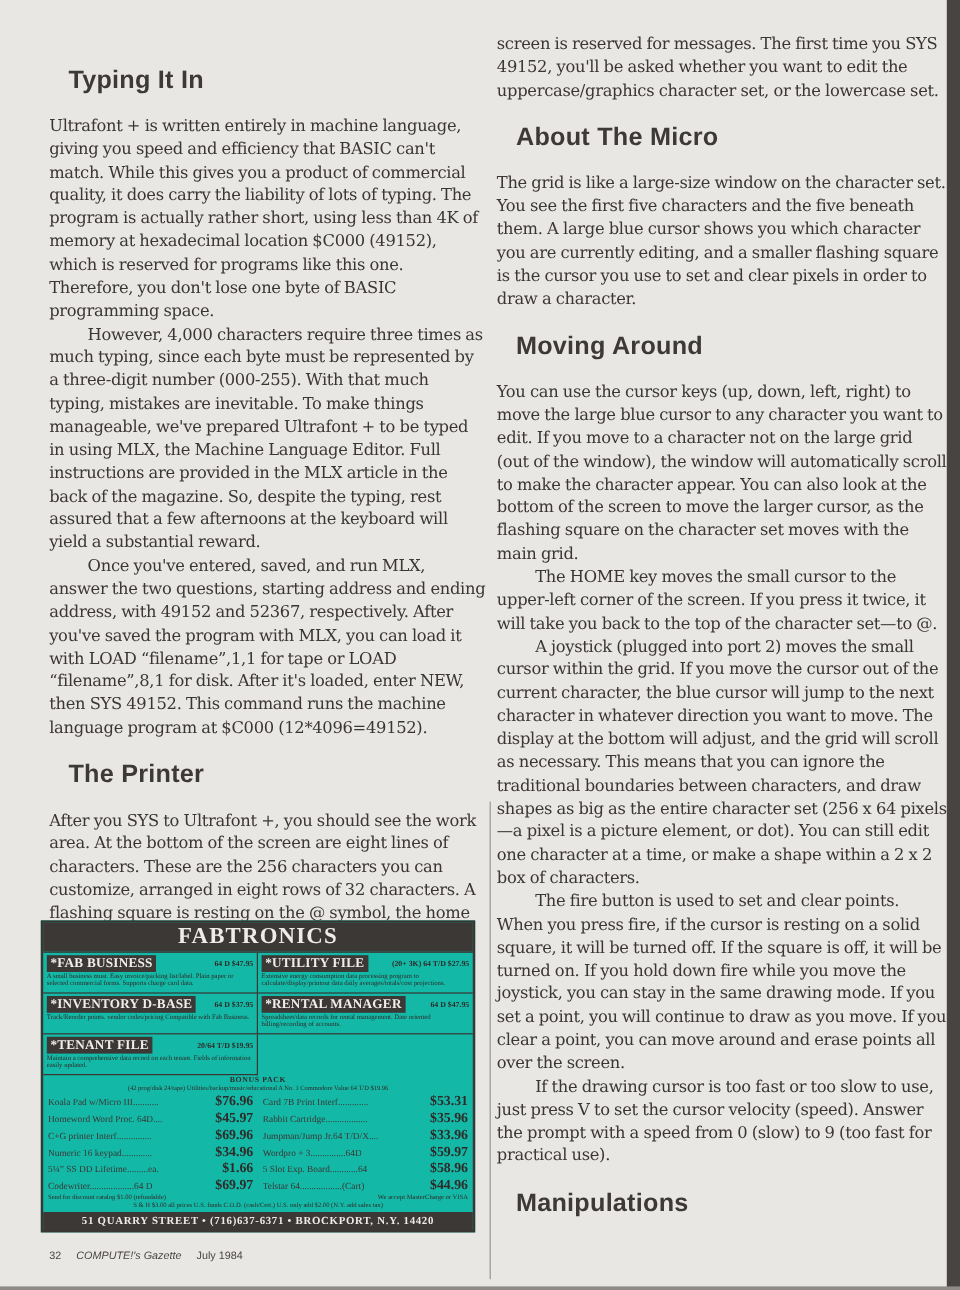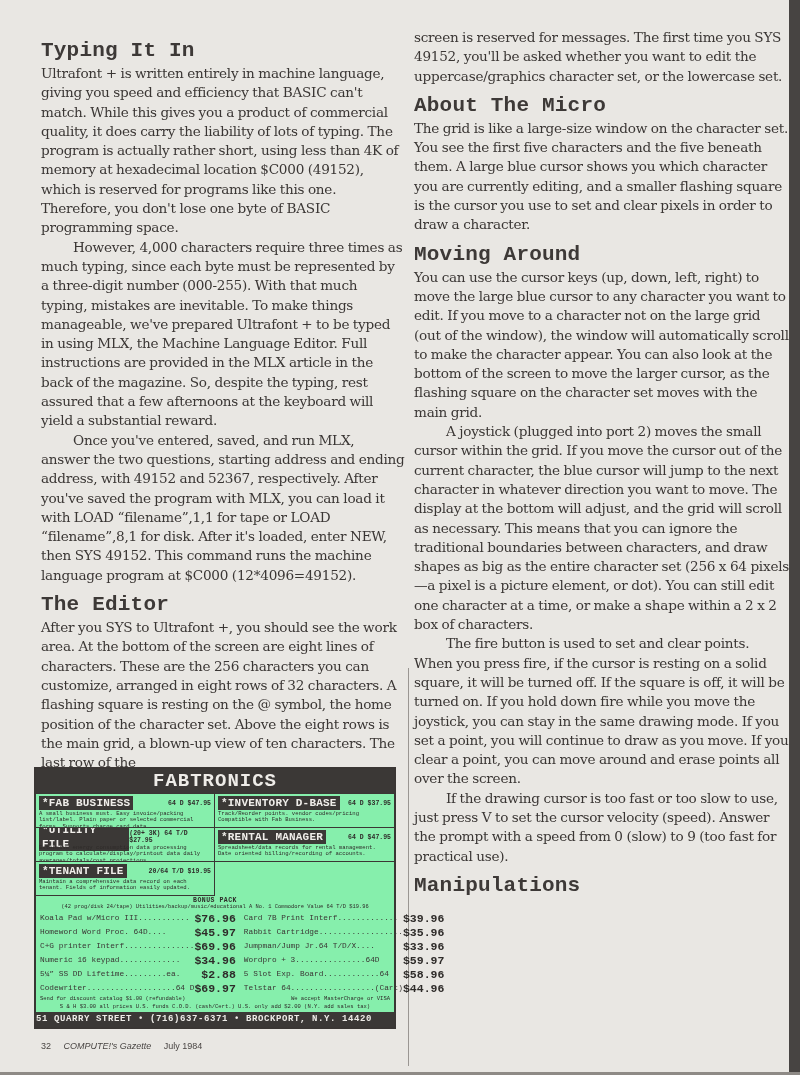"Typing It In" h2 { font-family: Liberation Mono, monospace -> Liberation Sans, sans-serif; margin: 0 -> 16px }
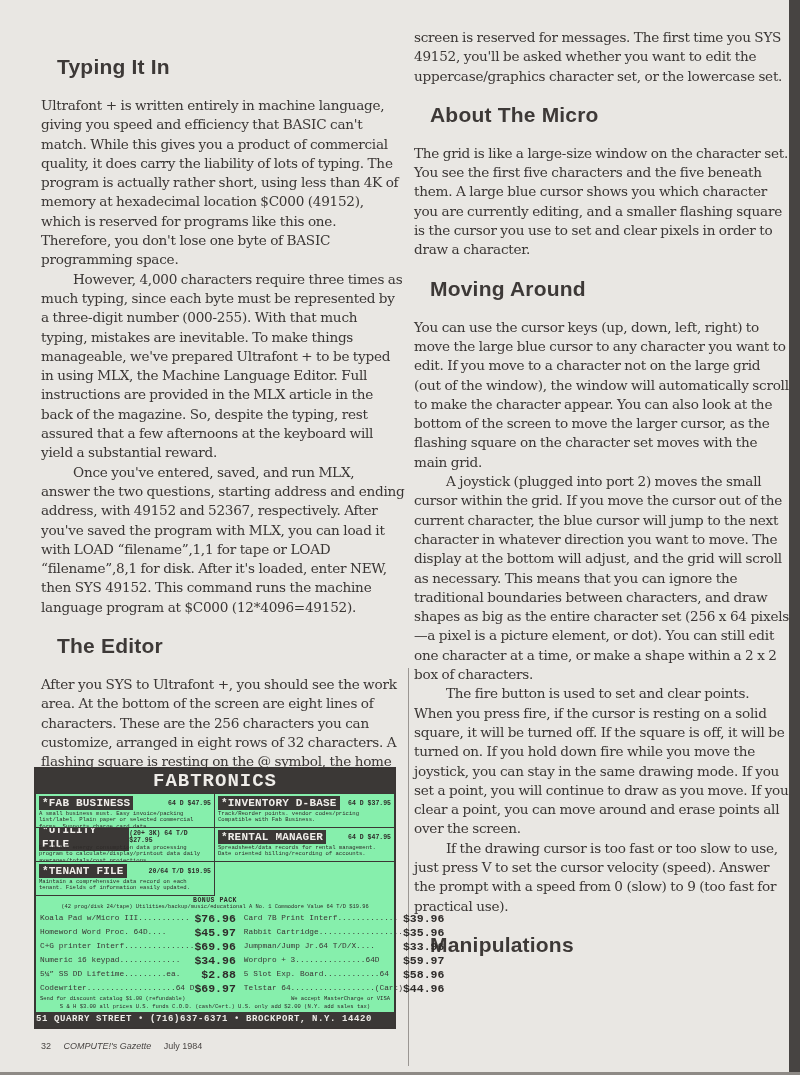"The HOME key moves the" p.indent { html: none -> <p>The HOME key moves the small cursor to the upper-left corner of the screen. If you press it twice, it will take you back to the top of the character set—to @.</p> }
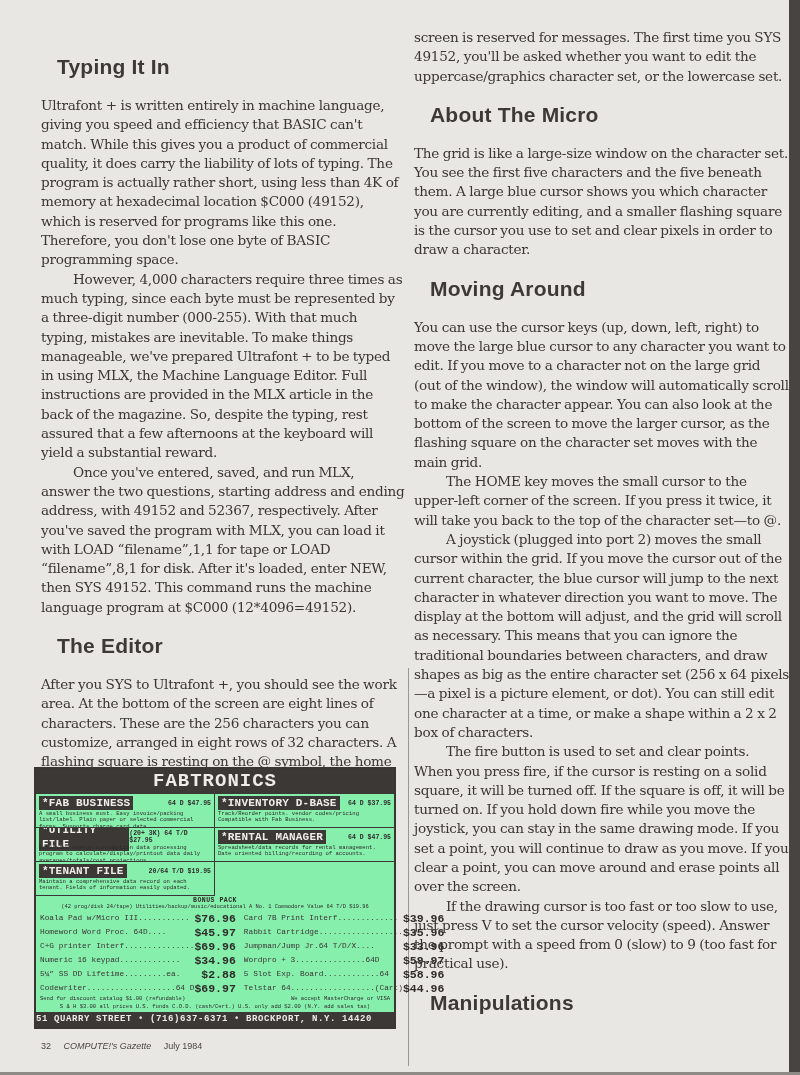"The Editor" h2 { text: Editor -> Printer }
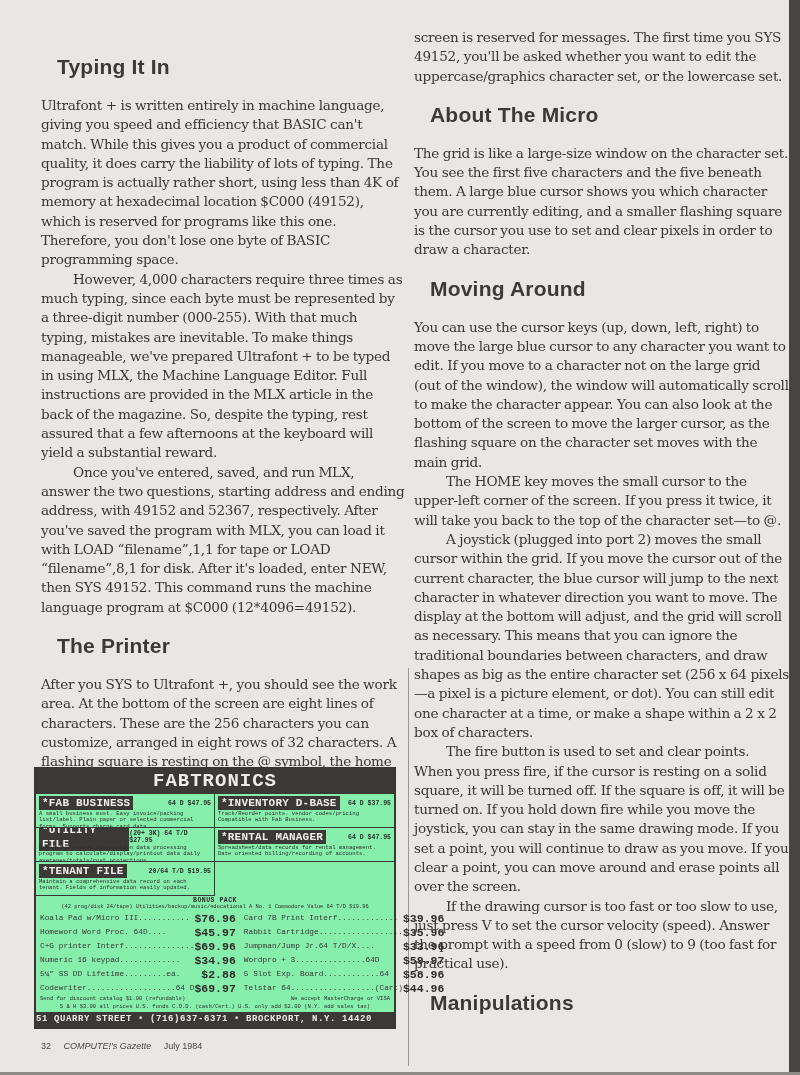"FABTRONICS" .ad { background: #86efac -> #14b8a6; font-family: Liberation Mono, monospace -> Liberation Serif, serif }
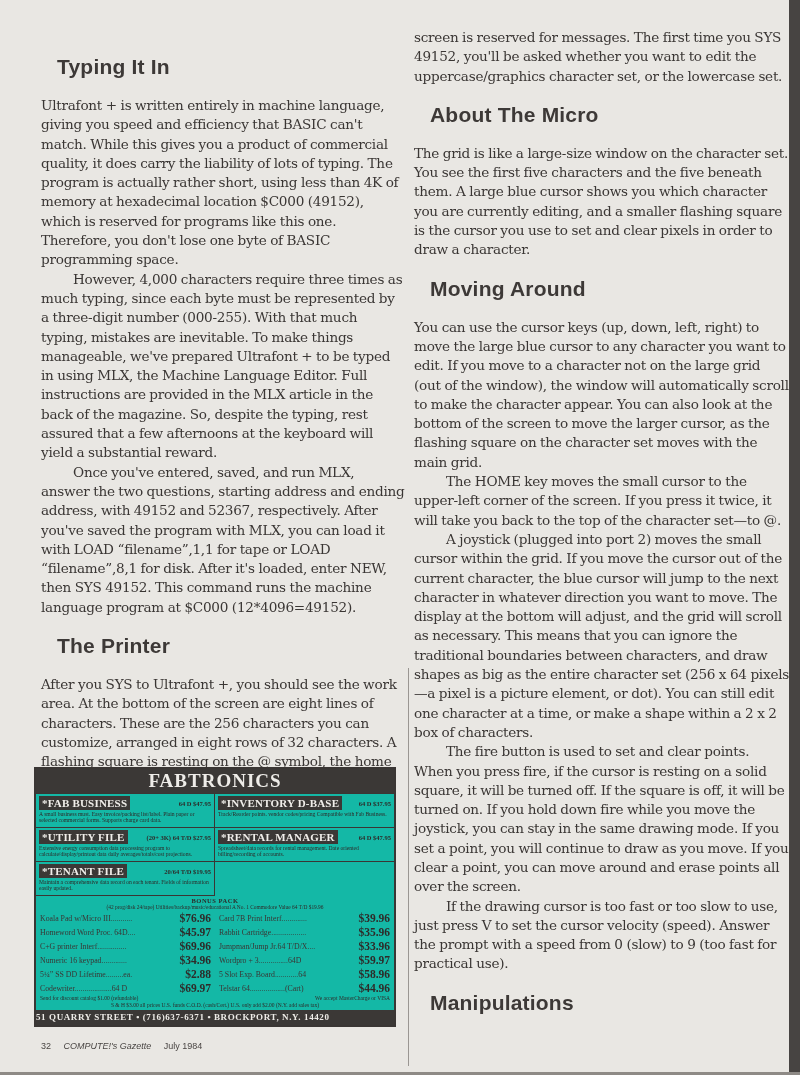"*INVENTORY D-BASE" div.ad-cell { order: before "*UTILITY FILE" -> after "*UTILITY FILE" }
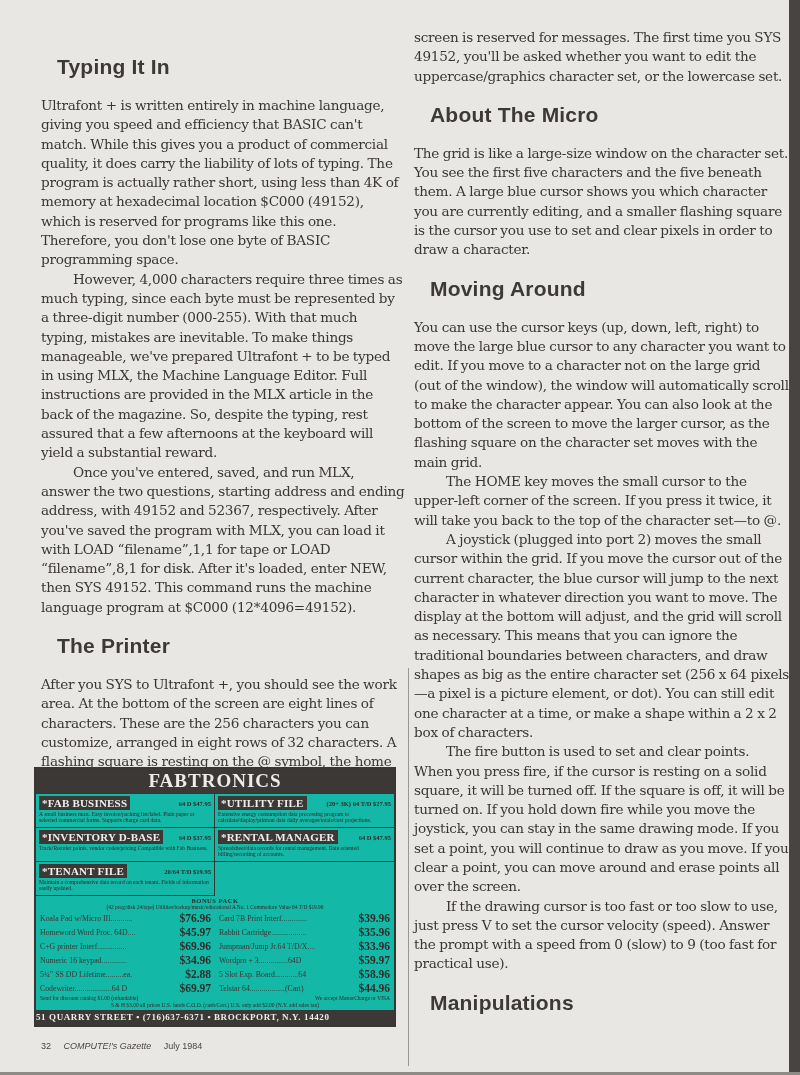"$39.96" span.pr-price { text: $39.96 -> $53.31 }
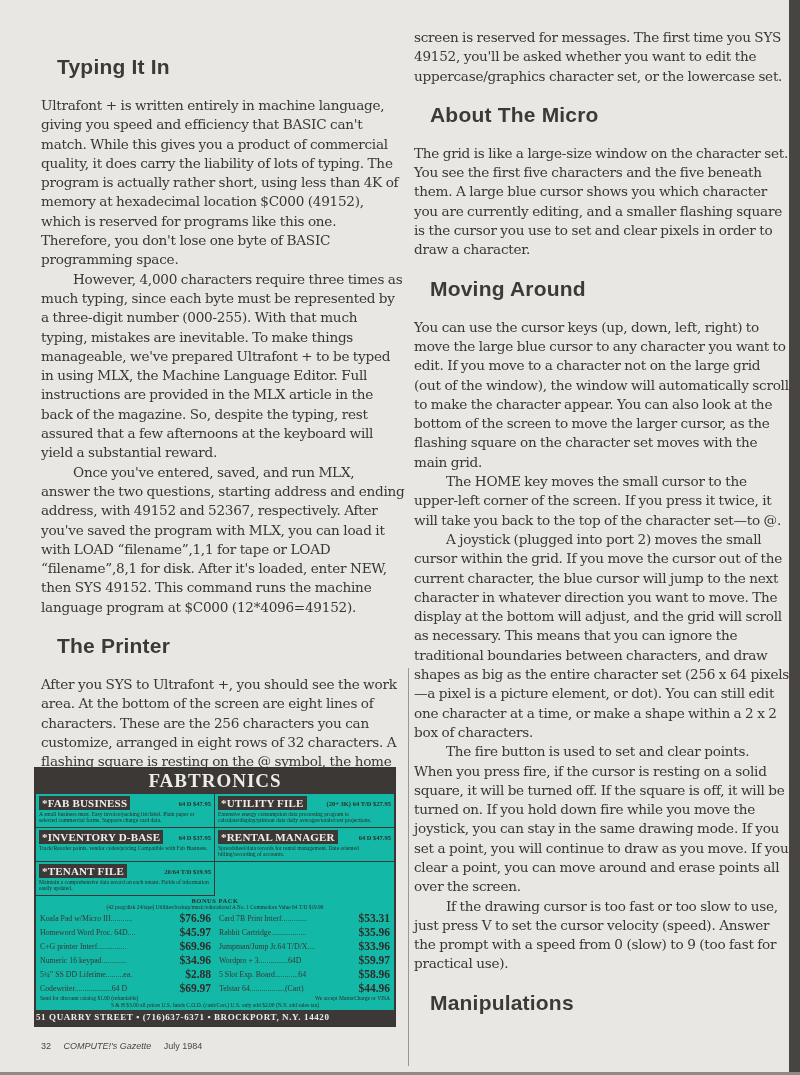"$2.88" span.pr-price { text: $2.88 -> $1.66 }
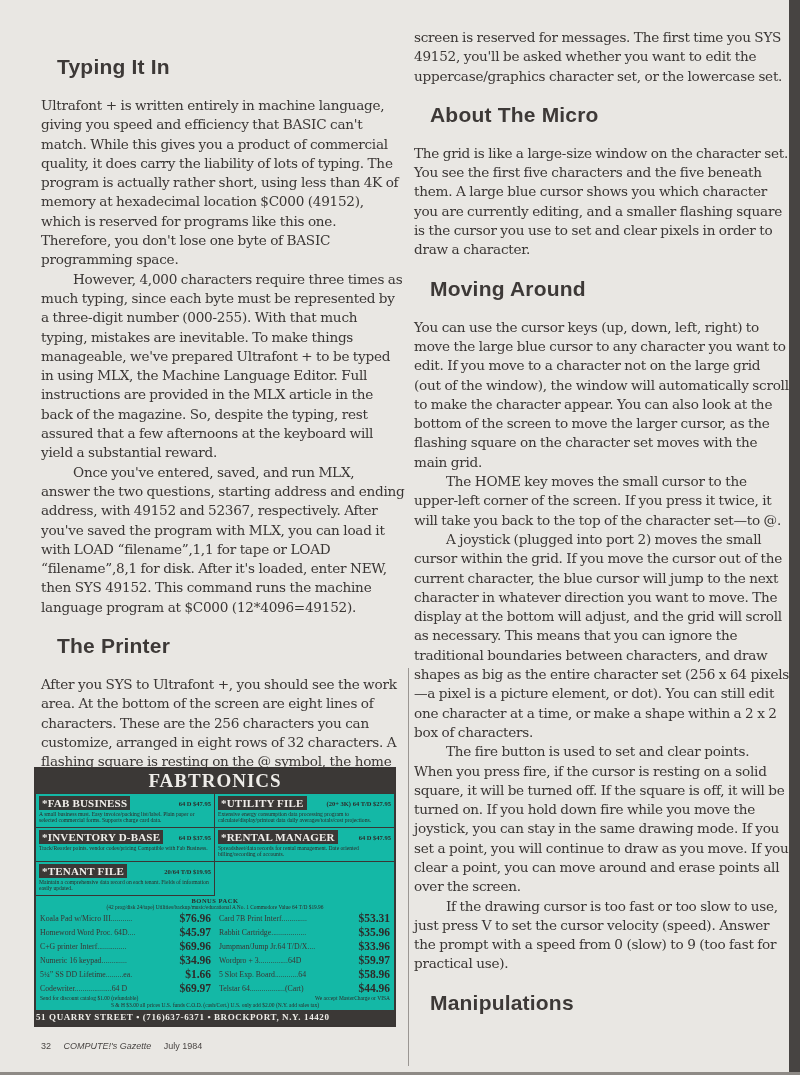"51 QUARRY STREET • (716)637-6371" .ad-footer { text-align: left -> center }
